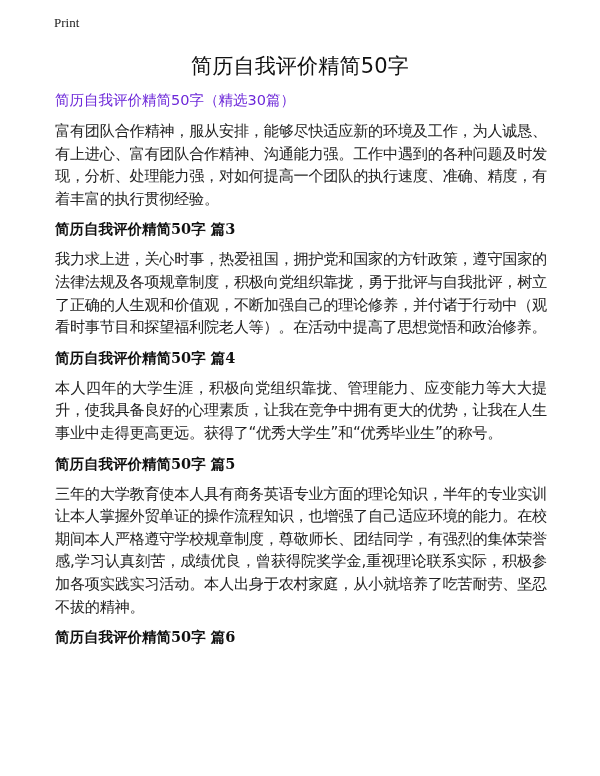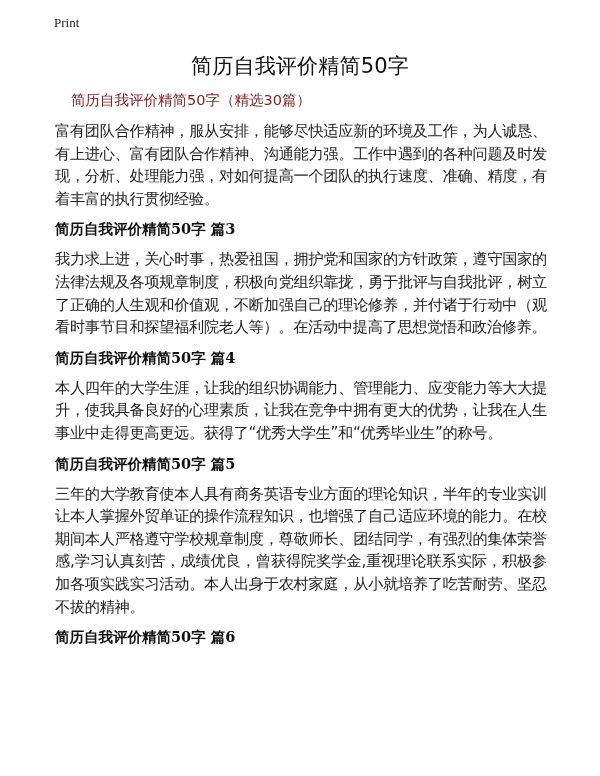"简历自我评价精简50字（精选30篇）" .subtitle { color: #7f1d1d -> #6d28d9; margin: 0 0 10px 16px -> 0 0 10px 0 }
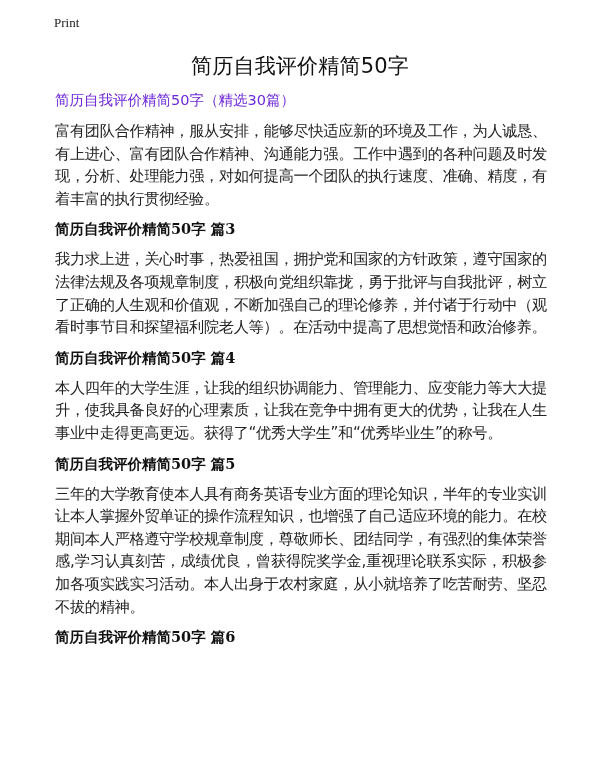"本人四年的大学生涯，让我的组织协调能力、管理能力、应变能力等大大提升，使我具备良" p.section-body { text: 让我的组织协调能力 -> 积极向党组织靠拢 }
